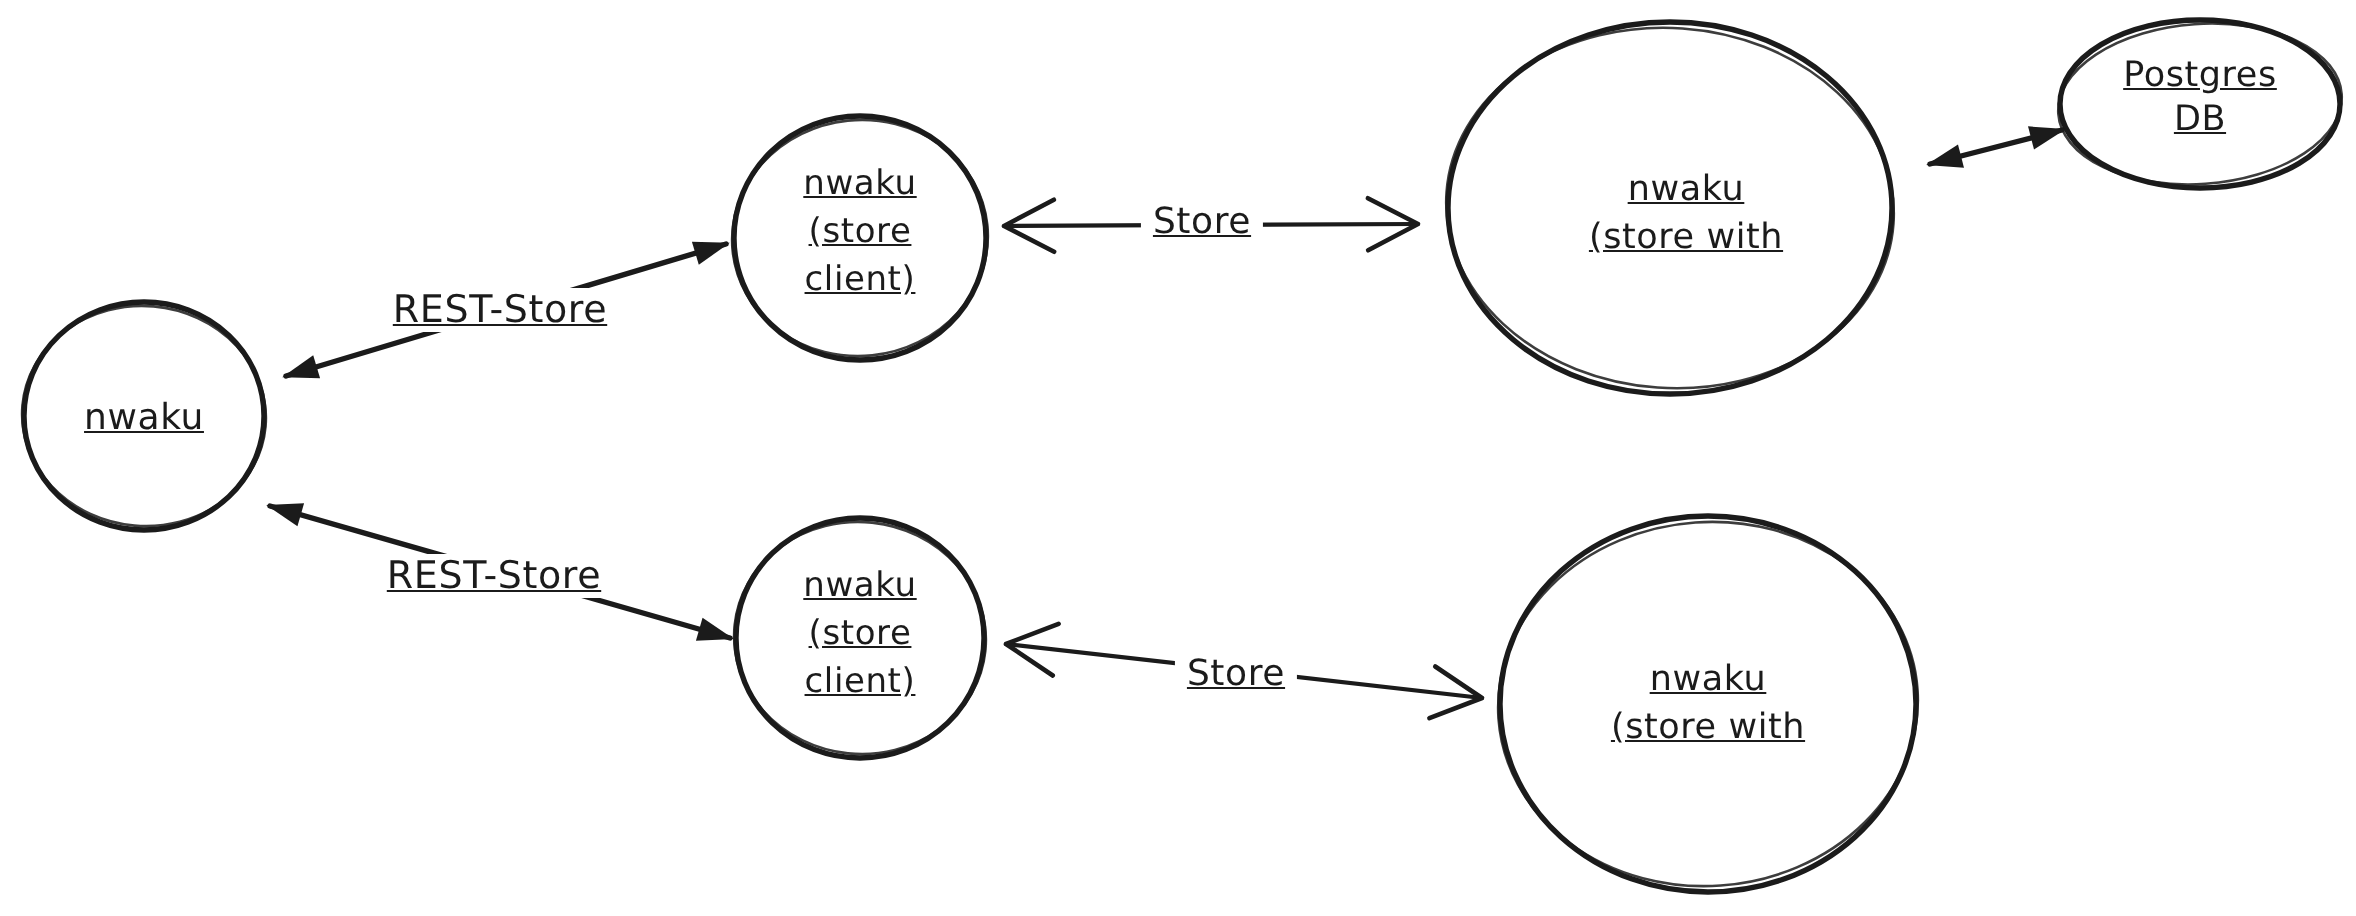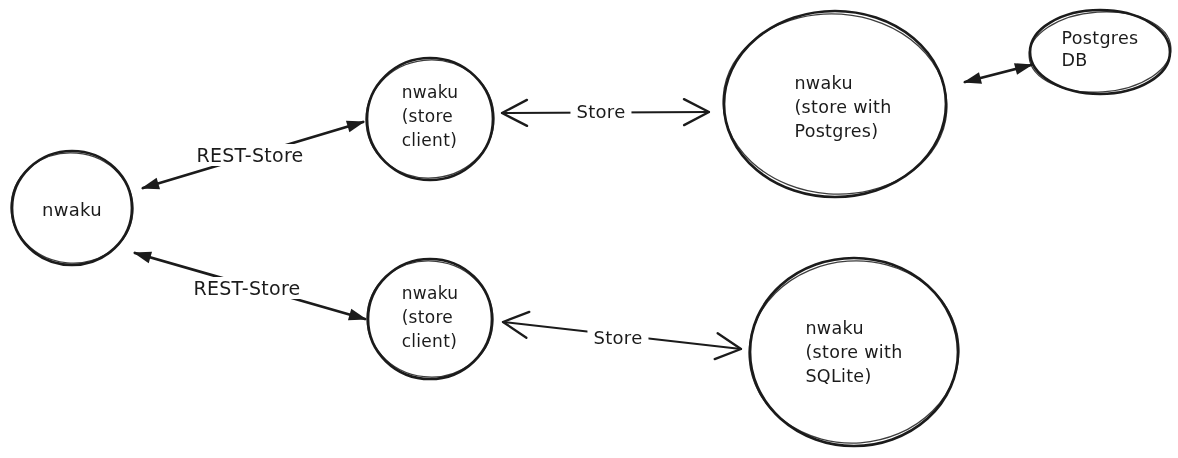"Postgres" .label { text-align: left -> center; text-decoration: none -> underline }
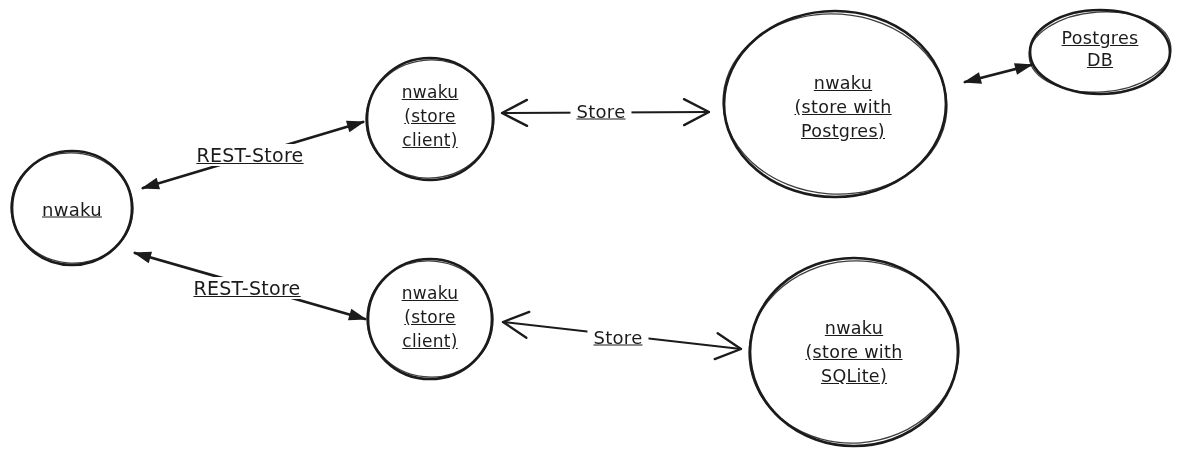"Postgres)" span { html: <span>Postgres)</span> -> none }
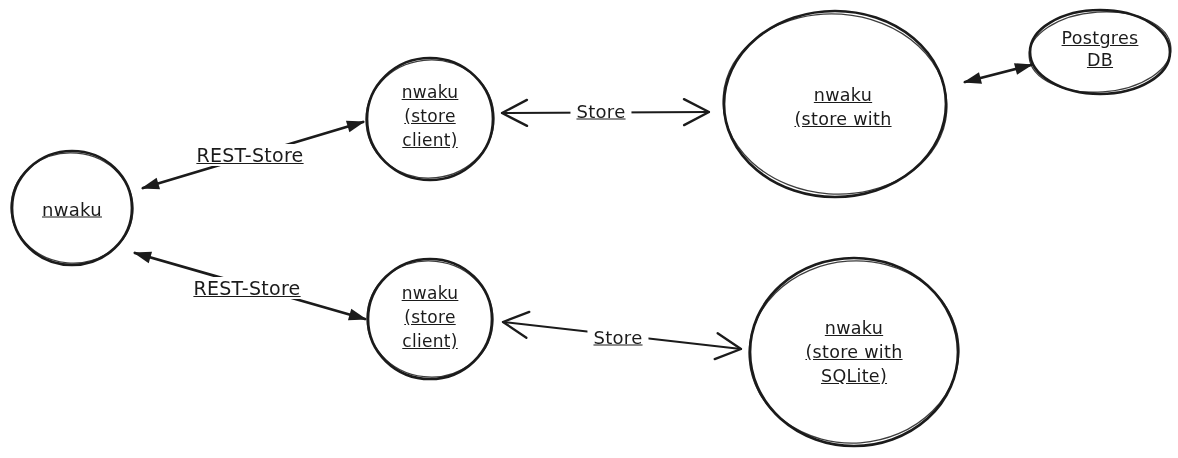"SQLite)" span { html: <span>SQLite)</span> -> none }
